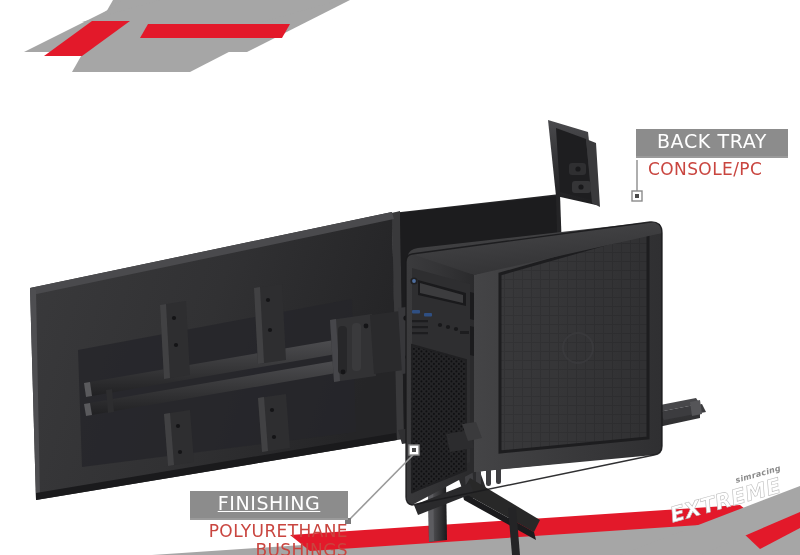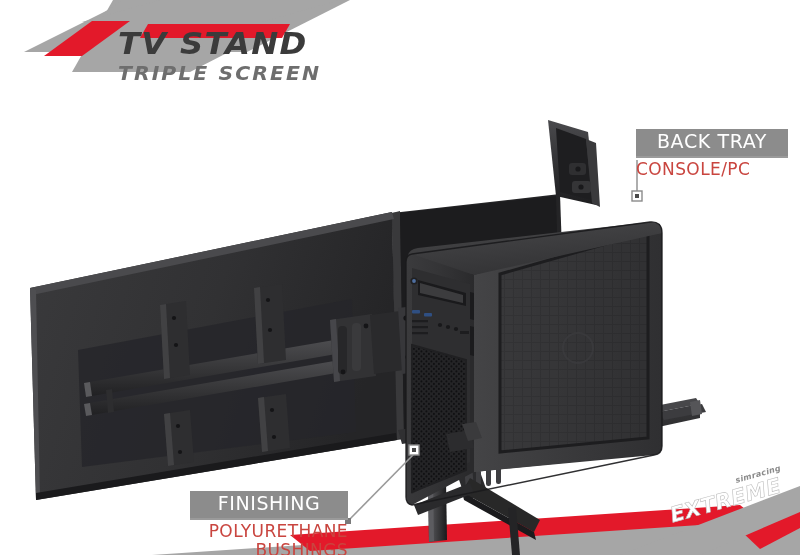"TV STAND" div.hdr-text { html: <div> <div>TV STAND</div> <div>TRIPLE SCREEN</div> </div> -> none }
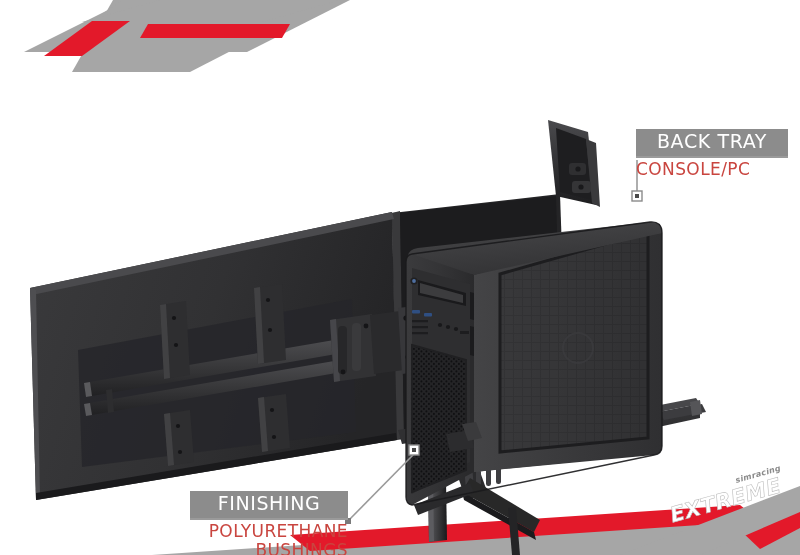"CONSOLE/PC" #callout-backtray .co-sub { padding-left: none -> 12px }
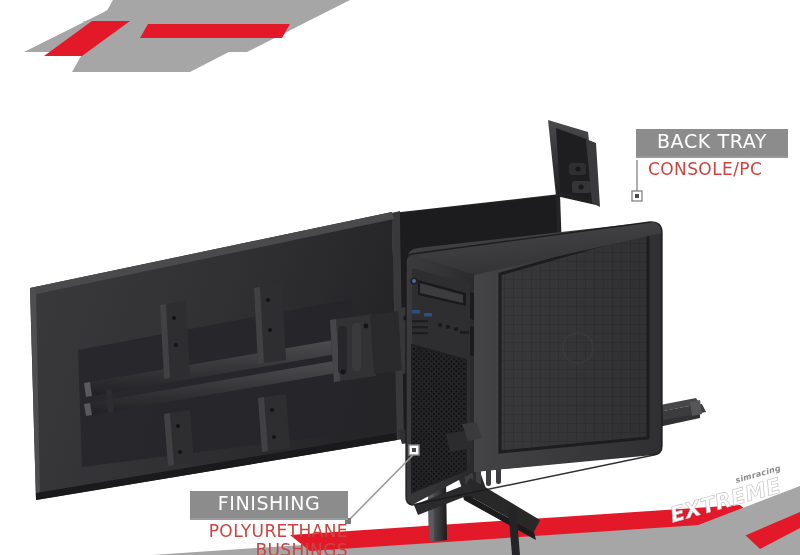"FINISHING" #callout-finishing .co-box { text-decoration: none -> underline }
